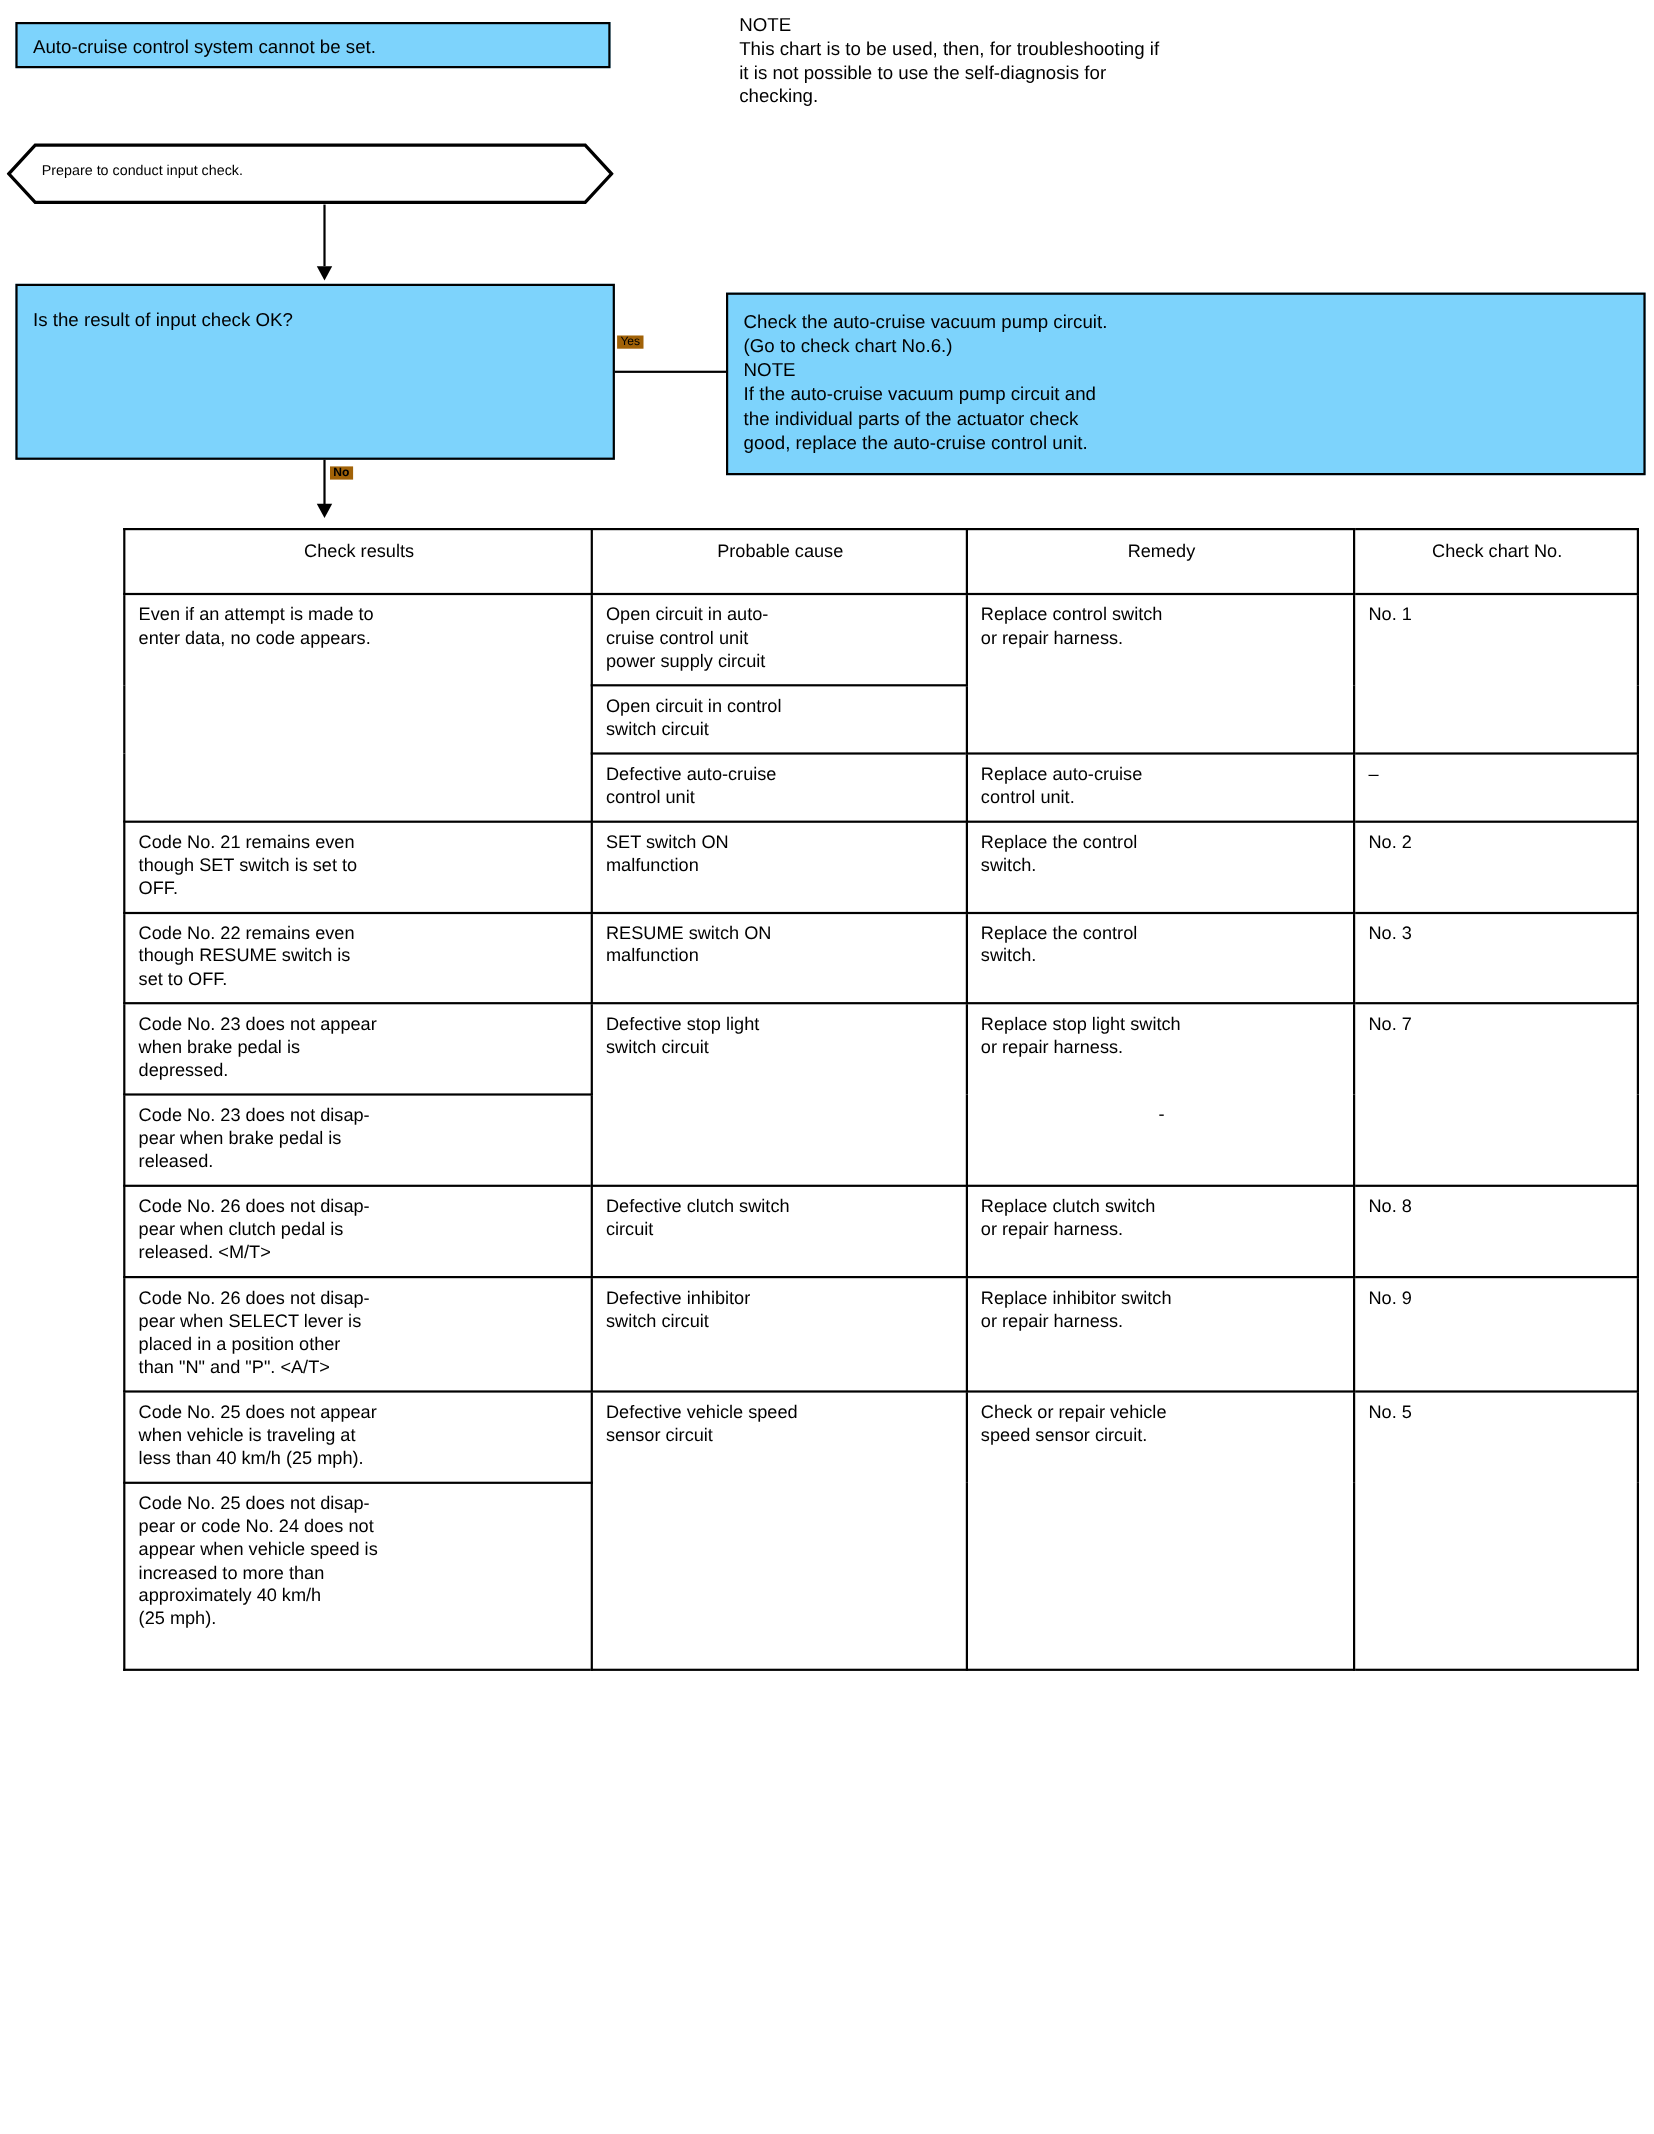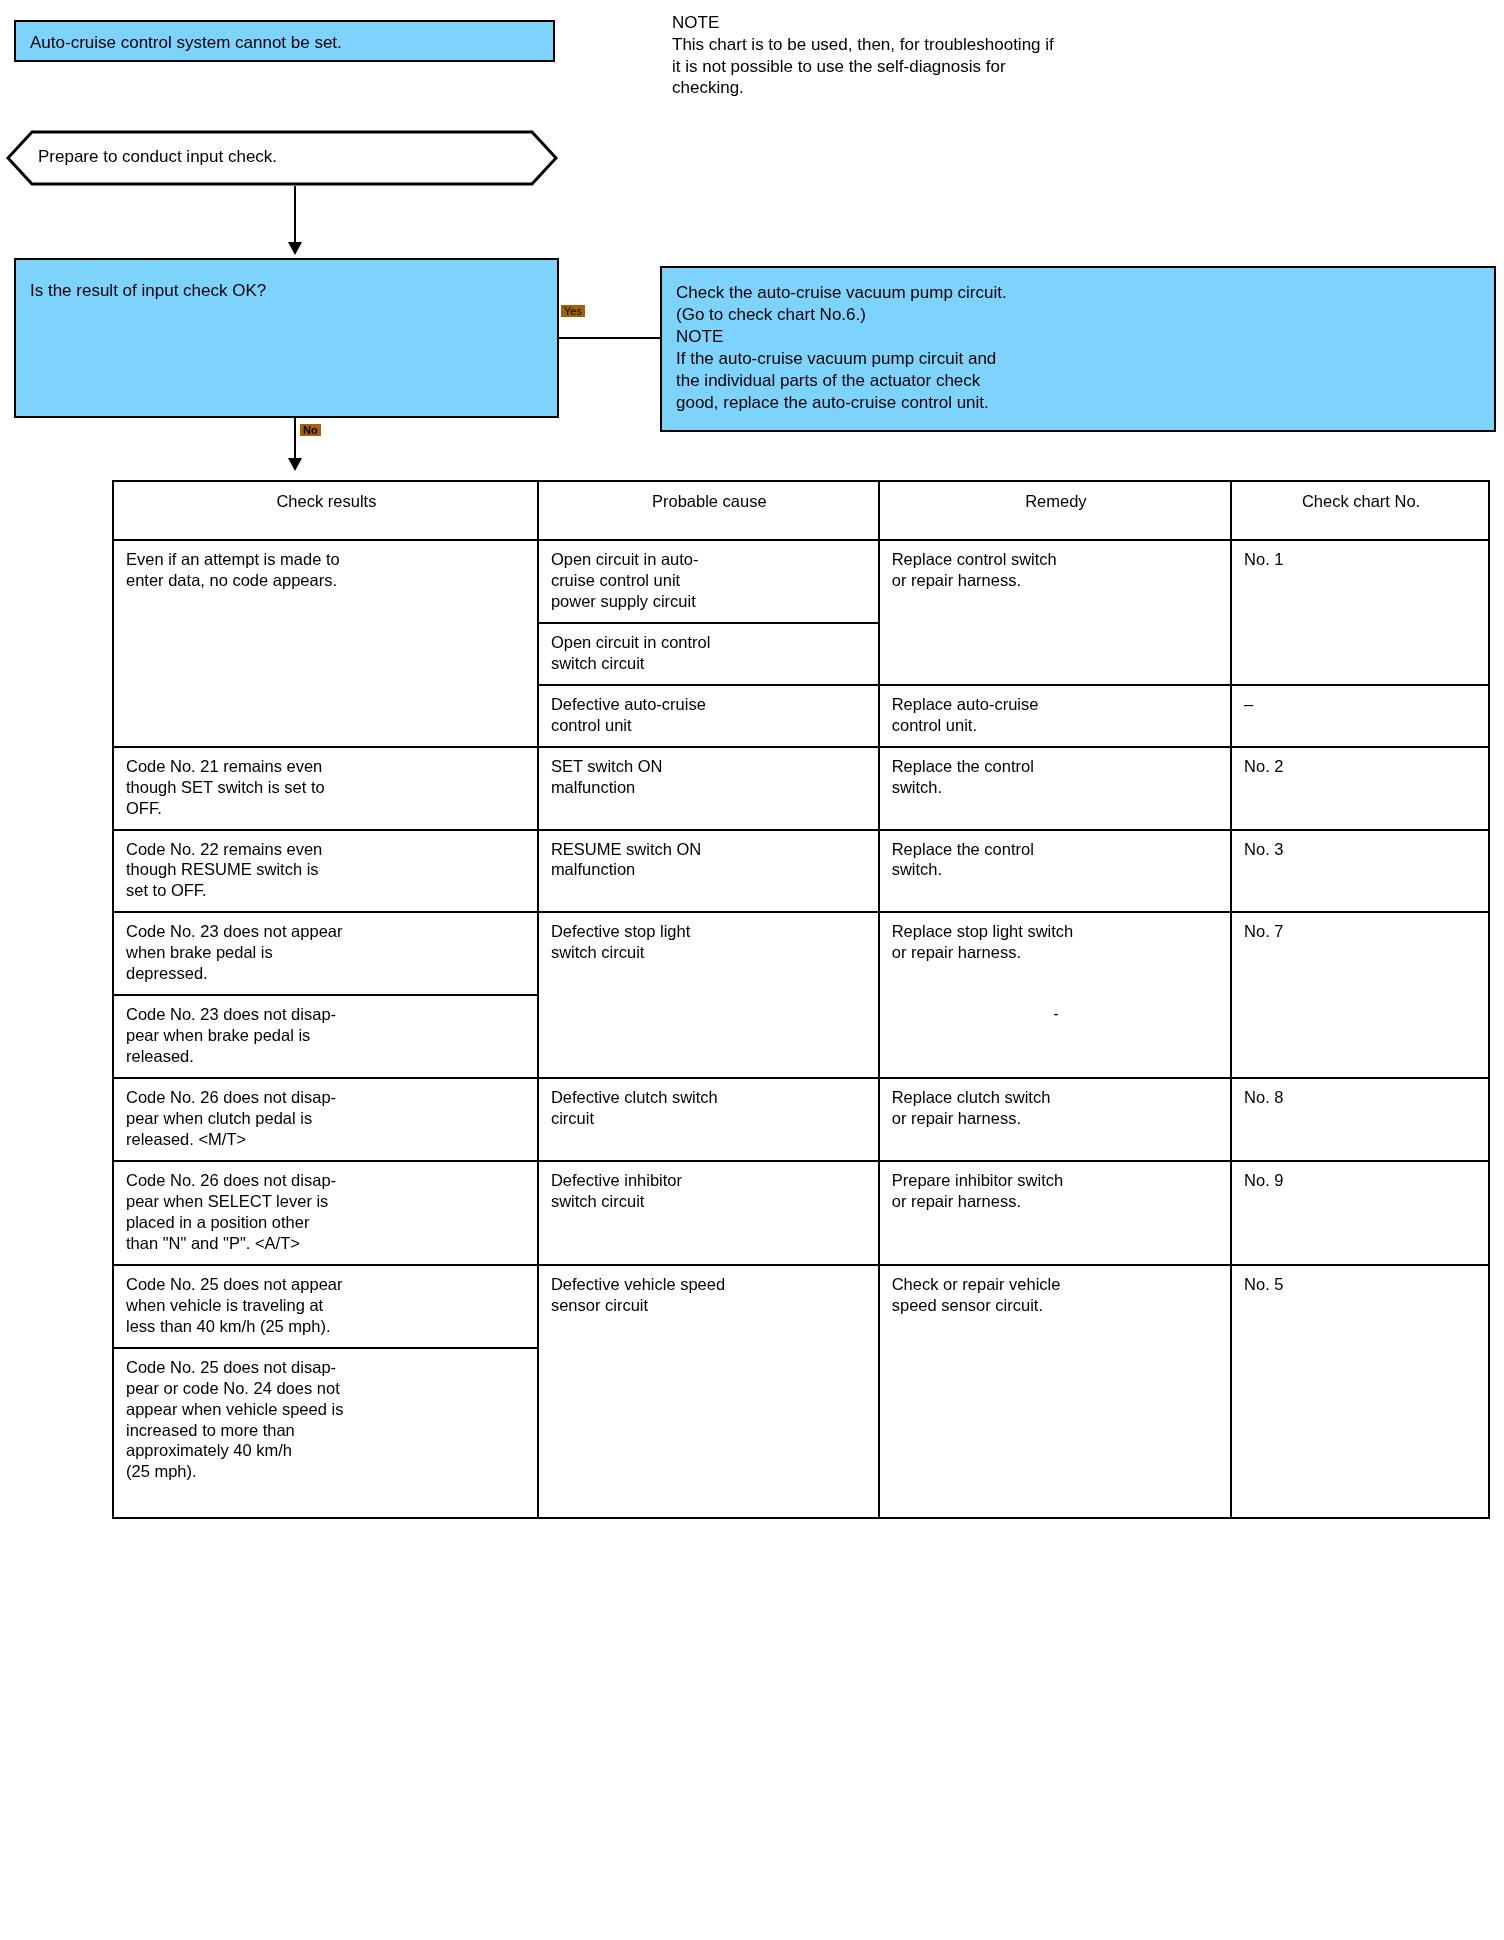"Prepare to conduct input check." #prepare-hex .hexlabel { font-size: 17px -> 13px }
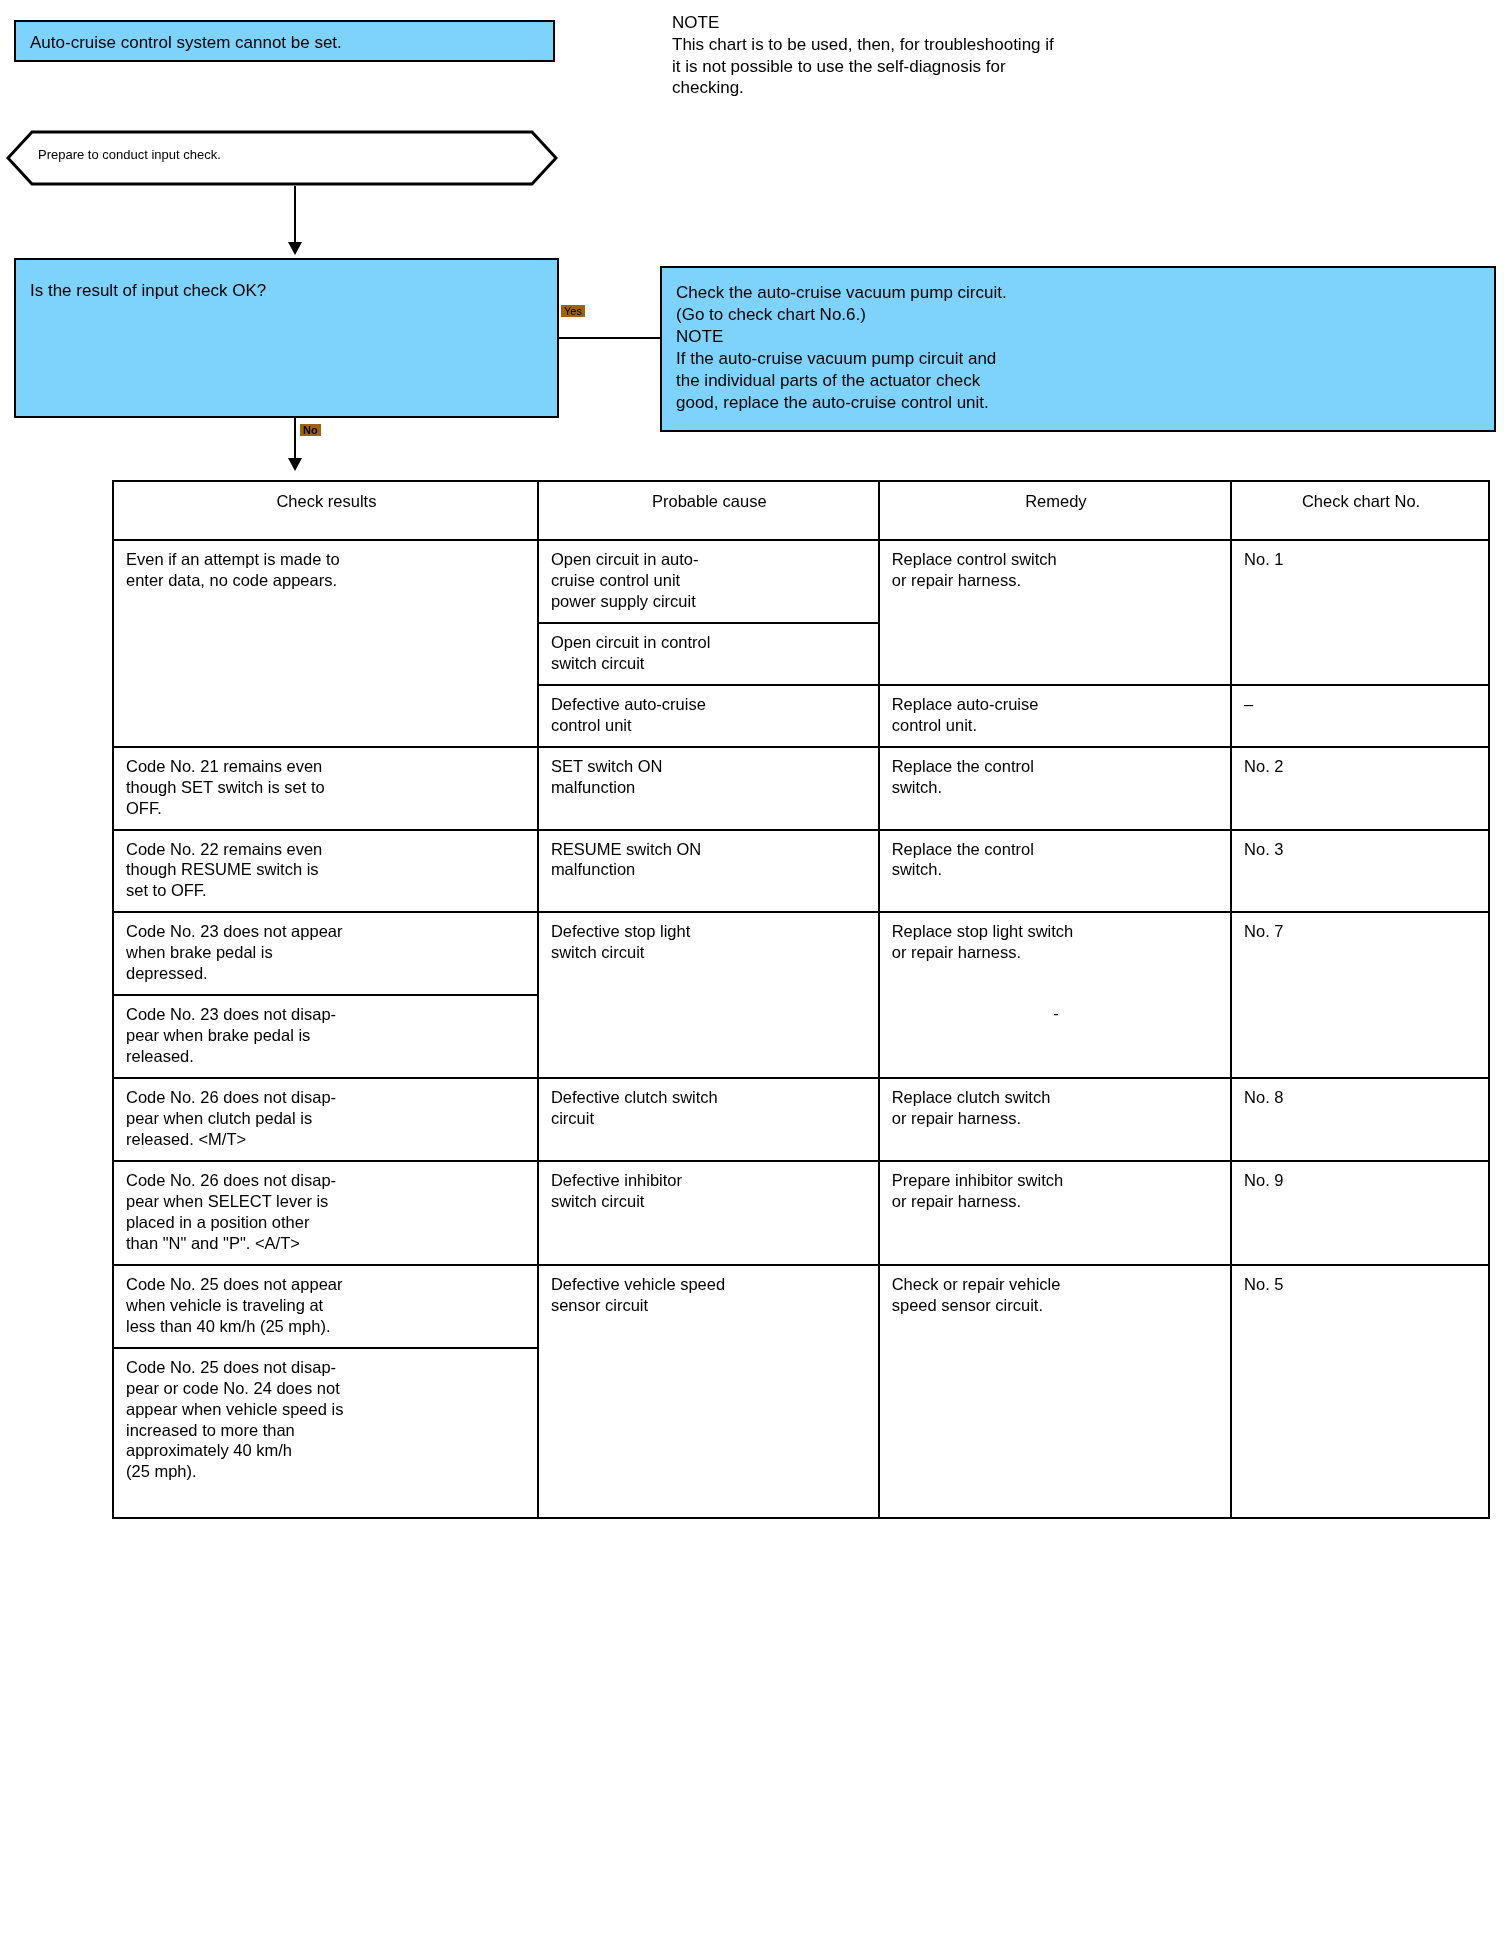"Prepare inhibitor switch" td.col-c { text: Prepare -> Replace }
